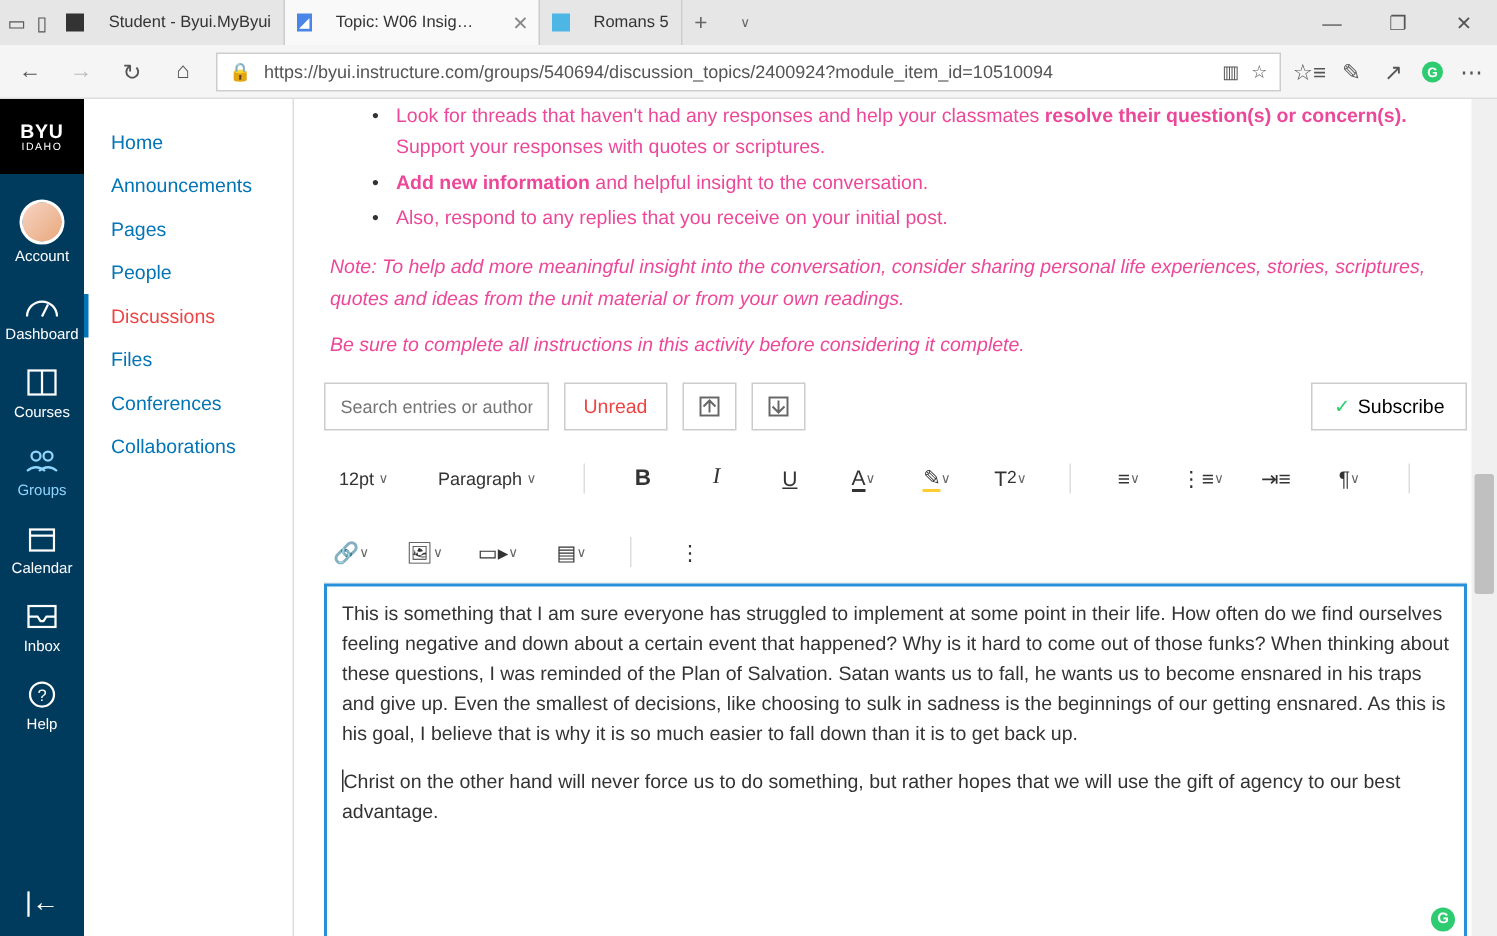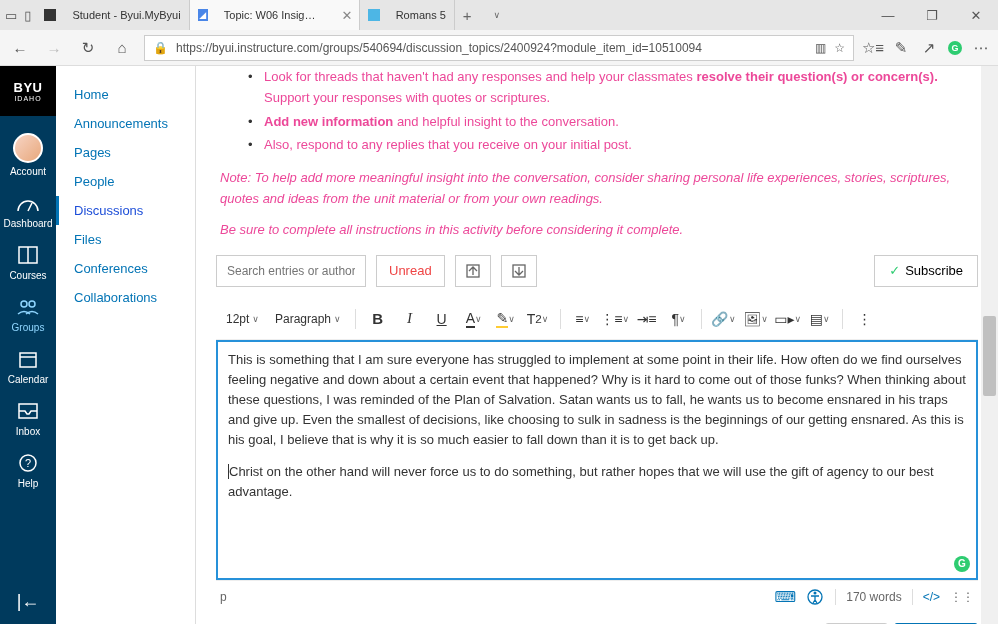"Discussions" .cn-item.active { color: #1d4ed8 -> #ef4444 }
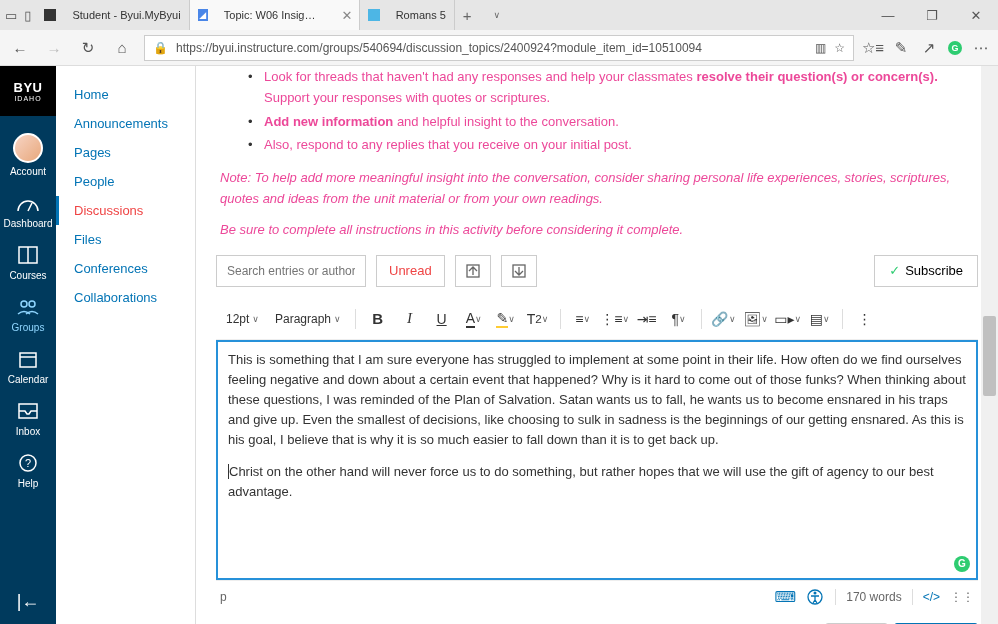"12pt" .editor-toolbar { gap: 4px -> 21px }
